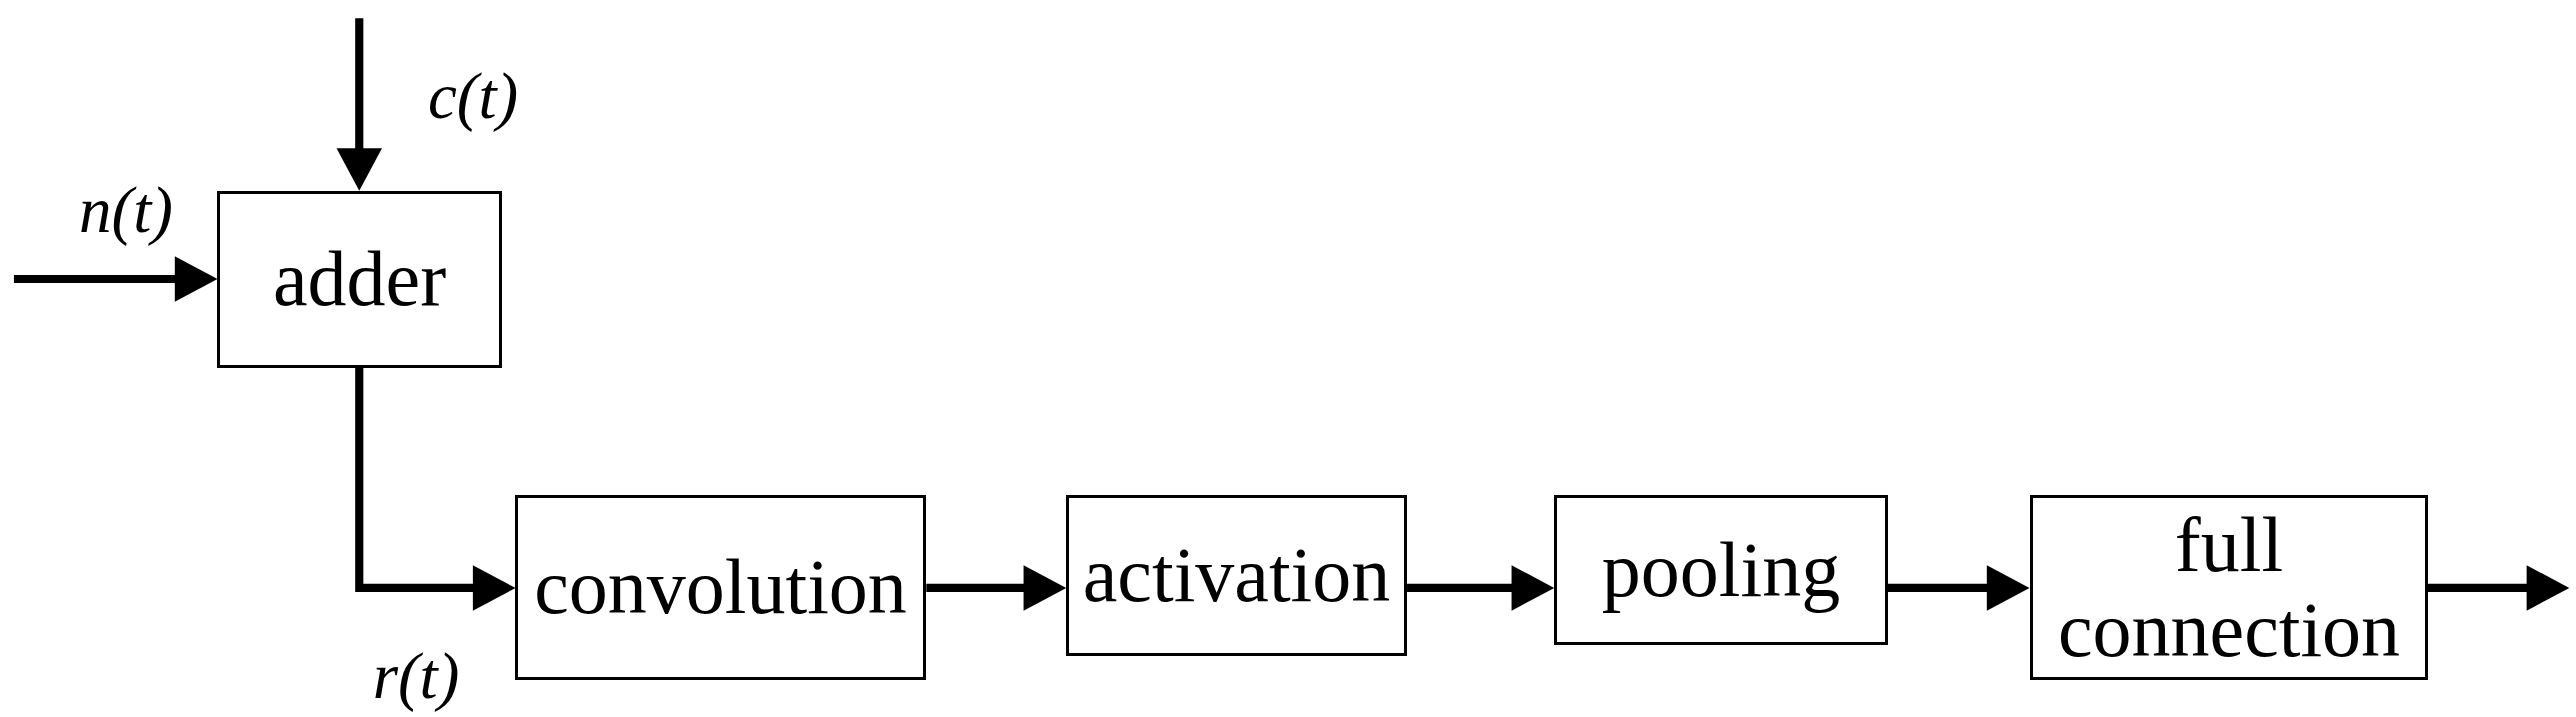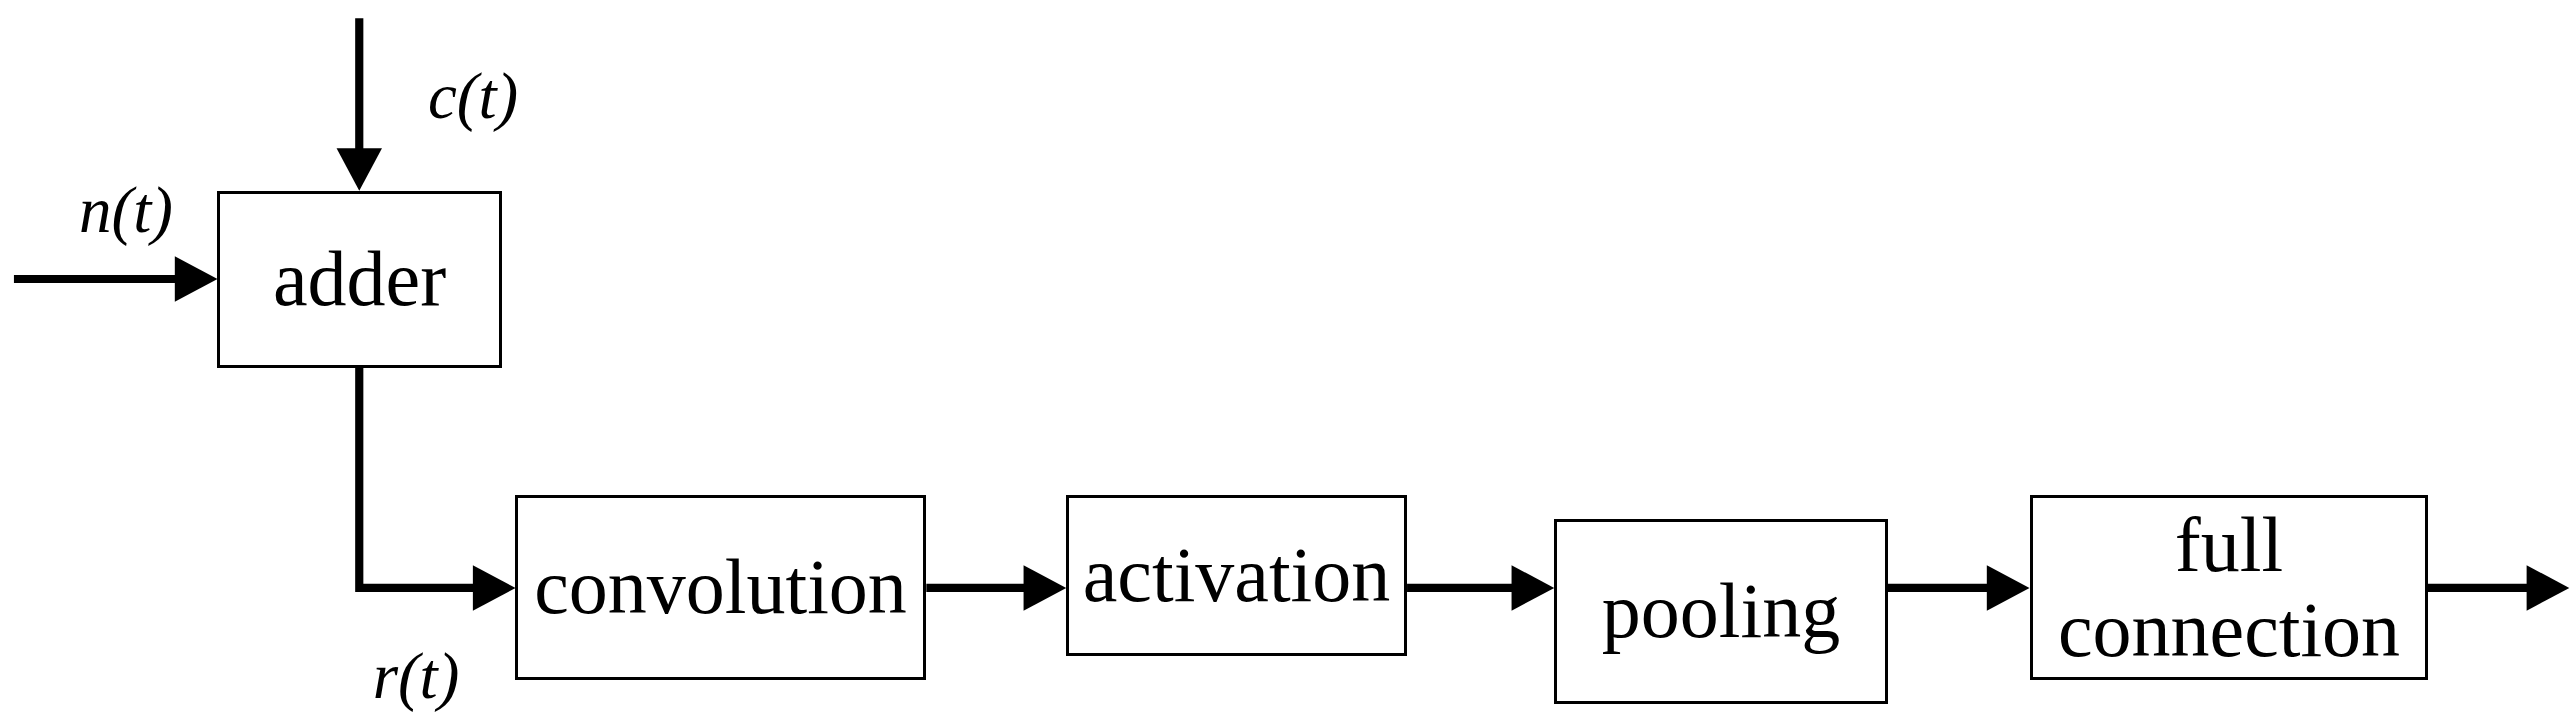"pooling" .node-pooling { height: 185px -> 150px; top: 519px -> 495px }
